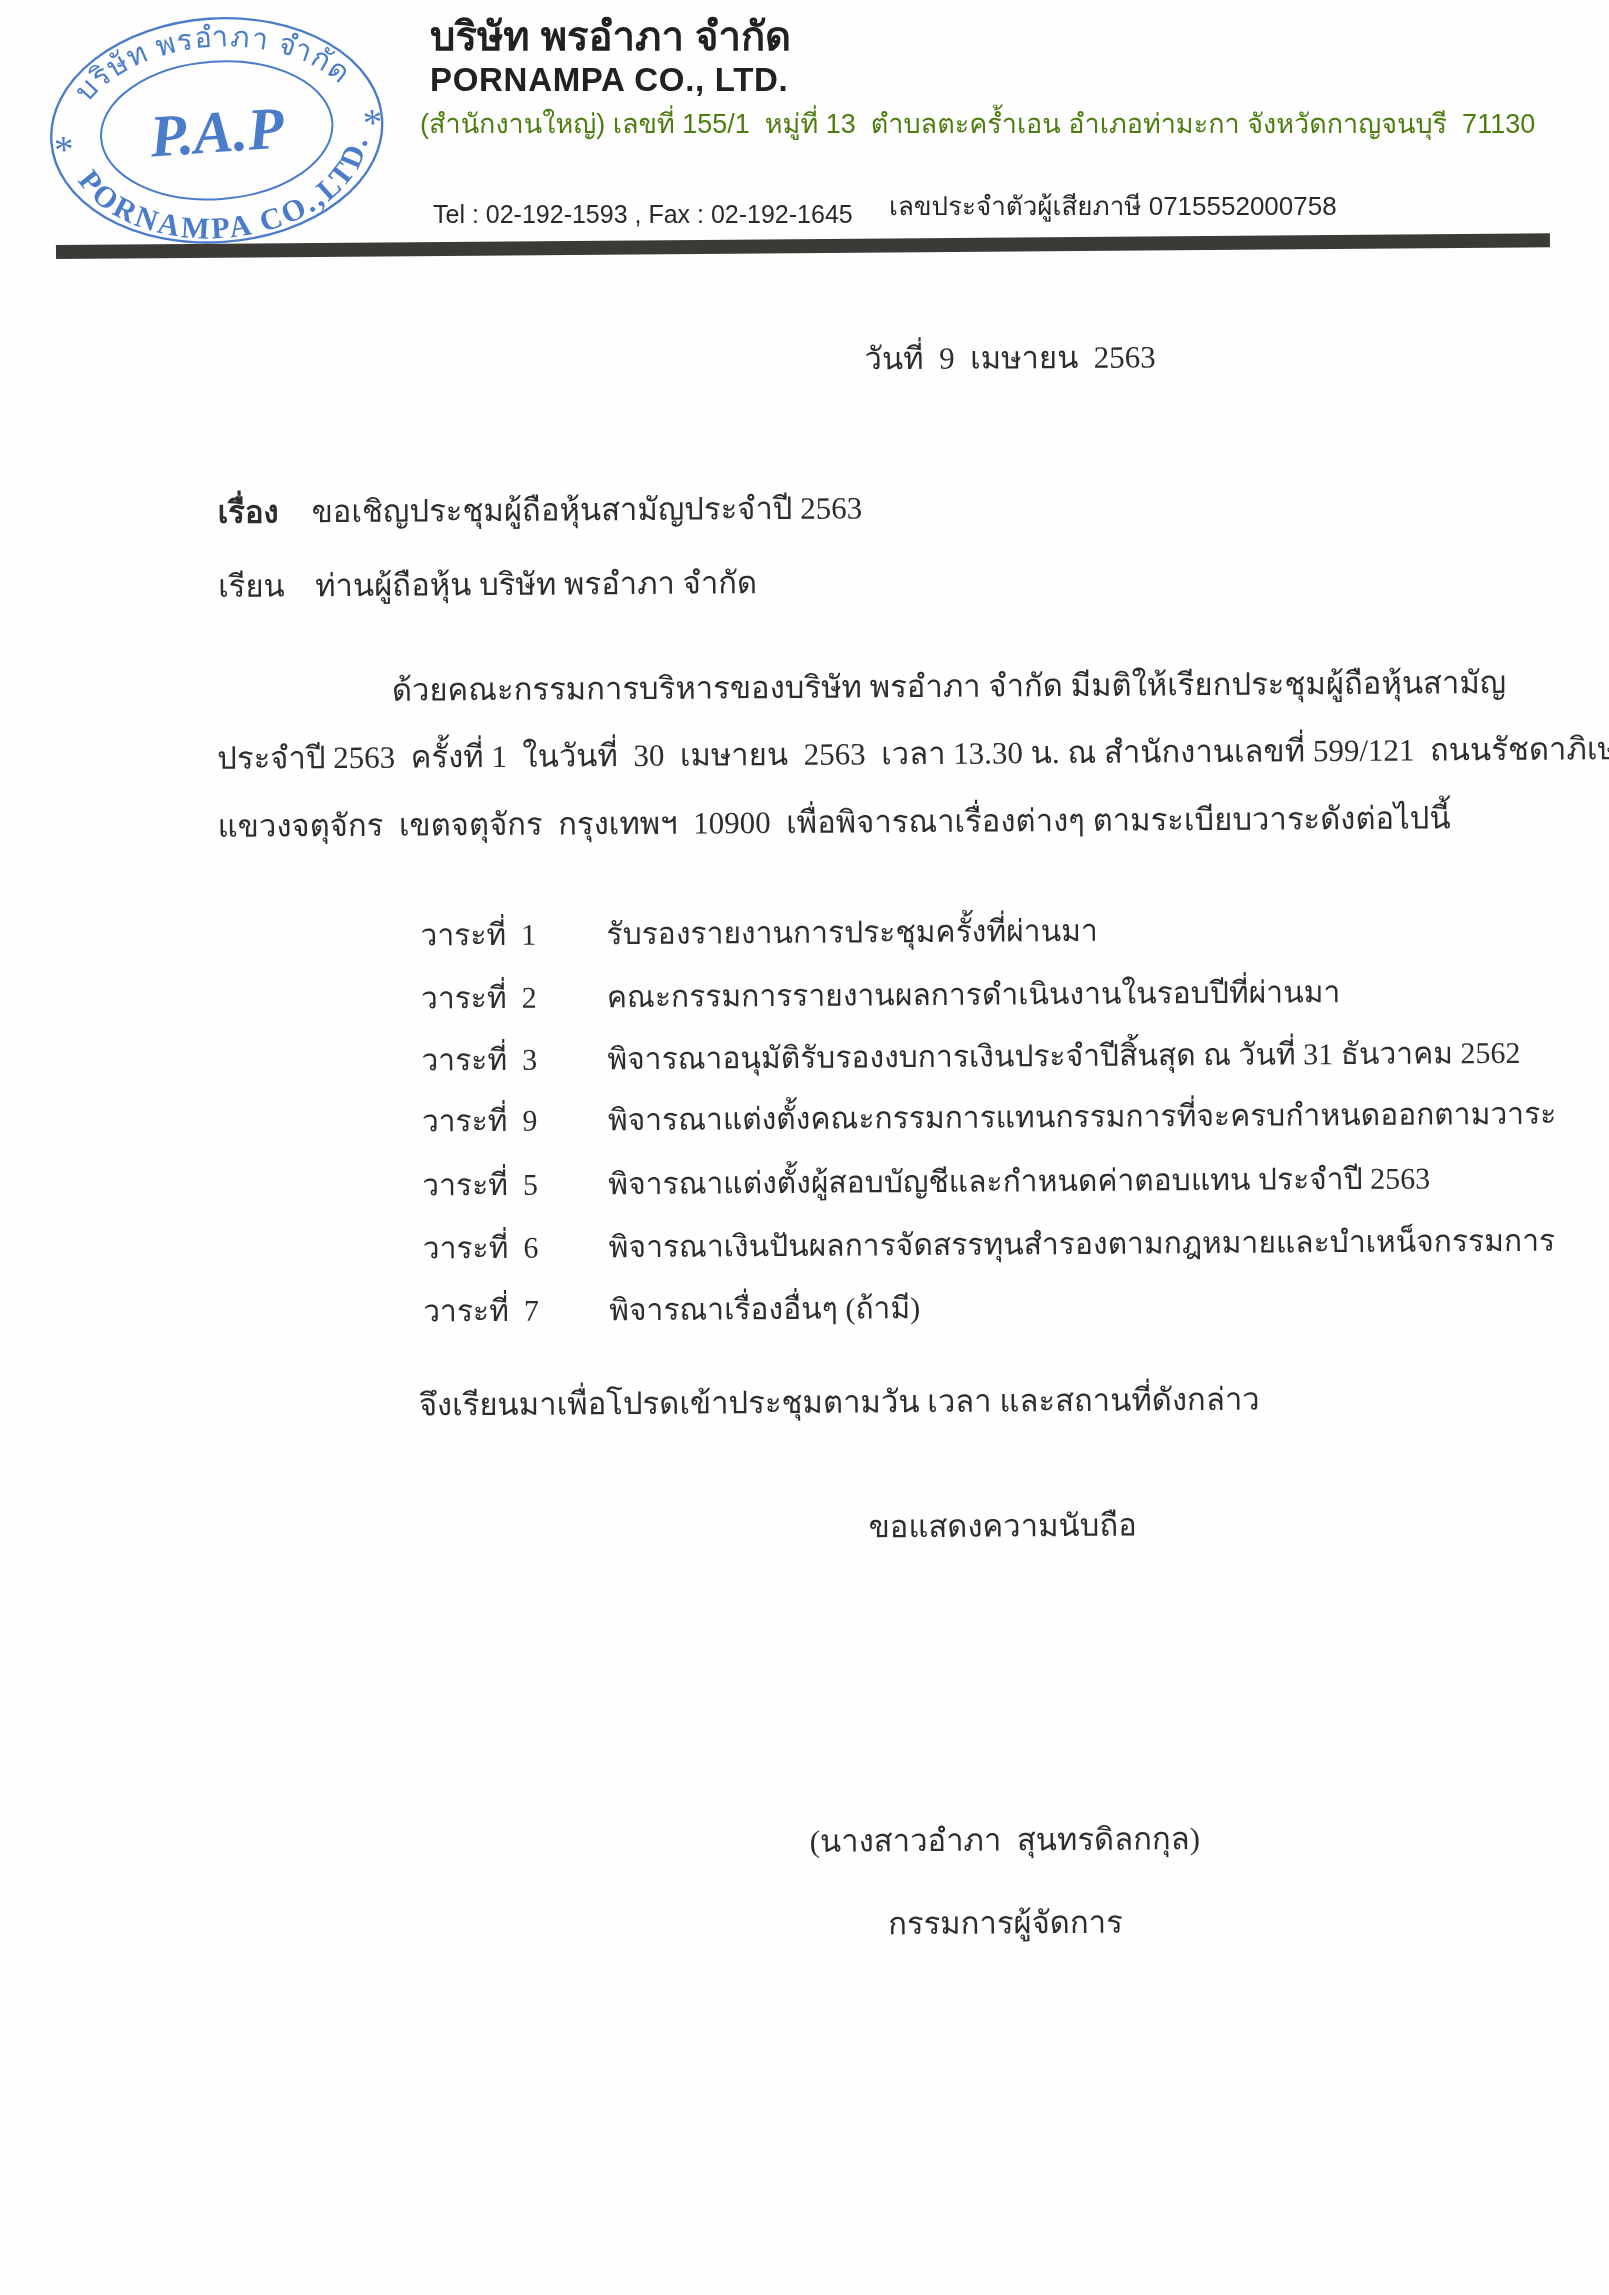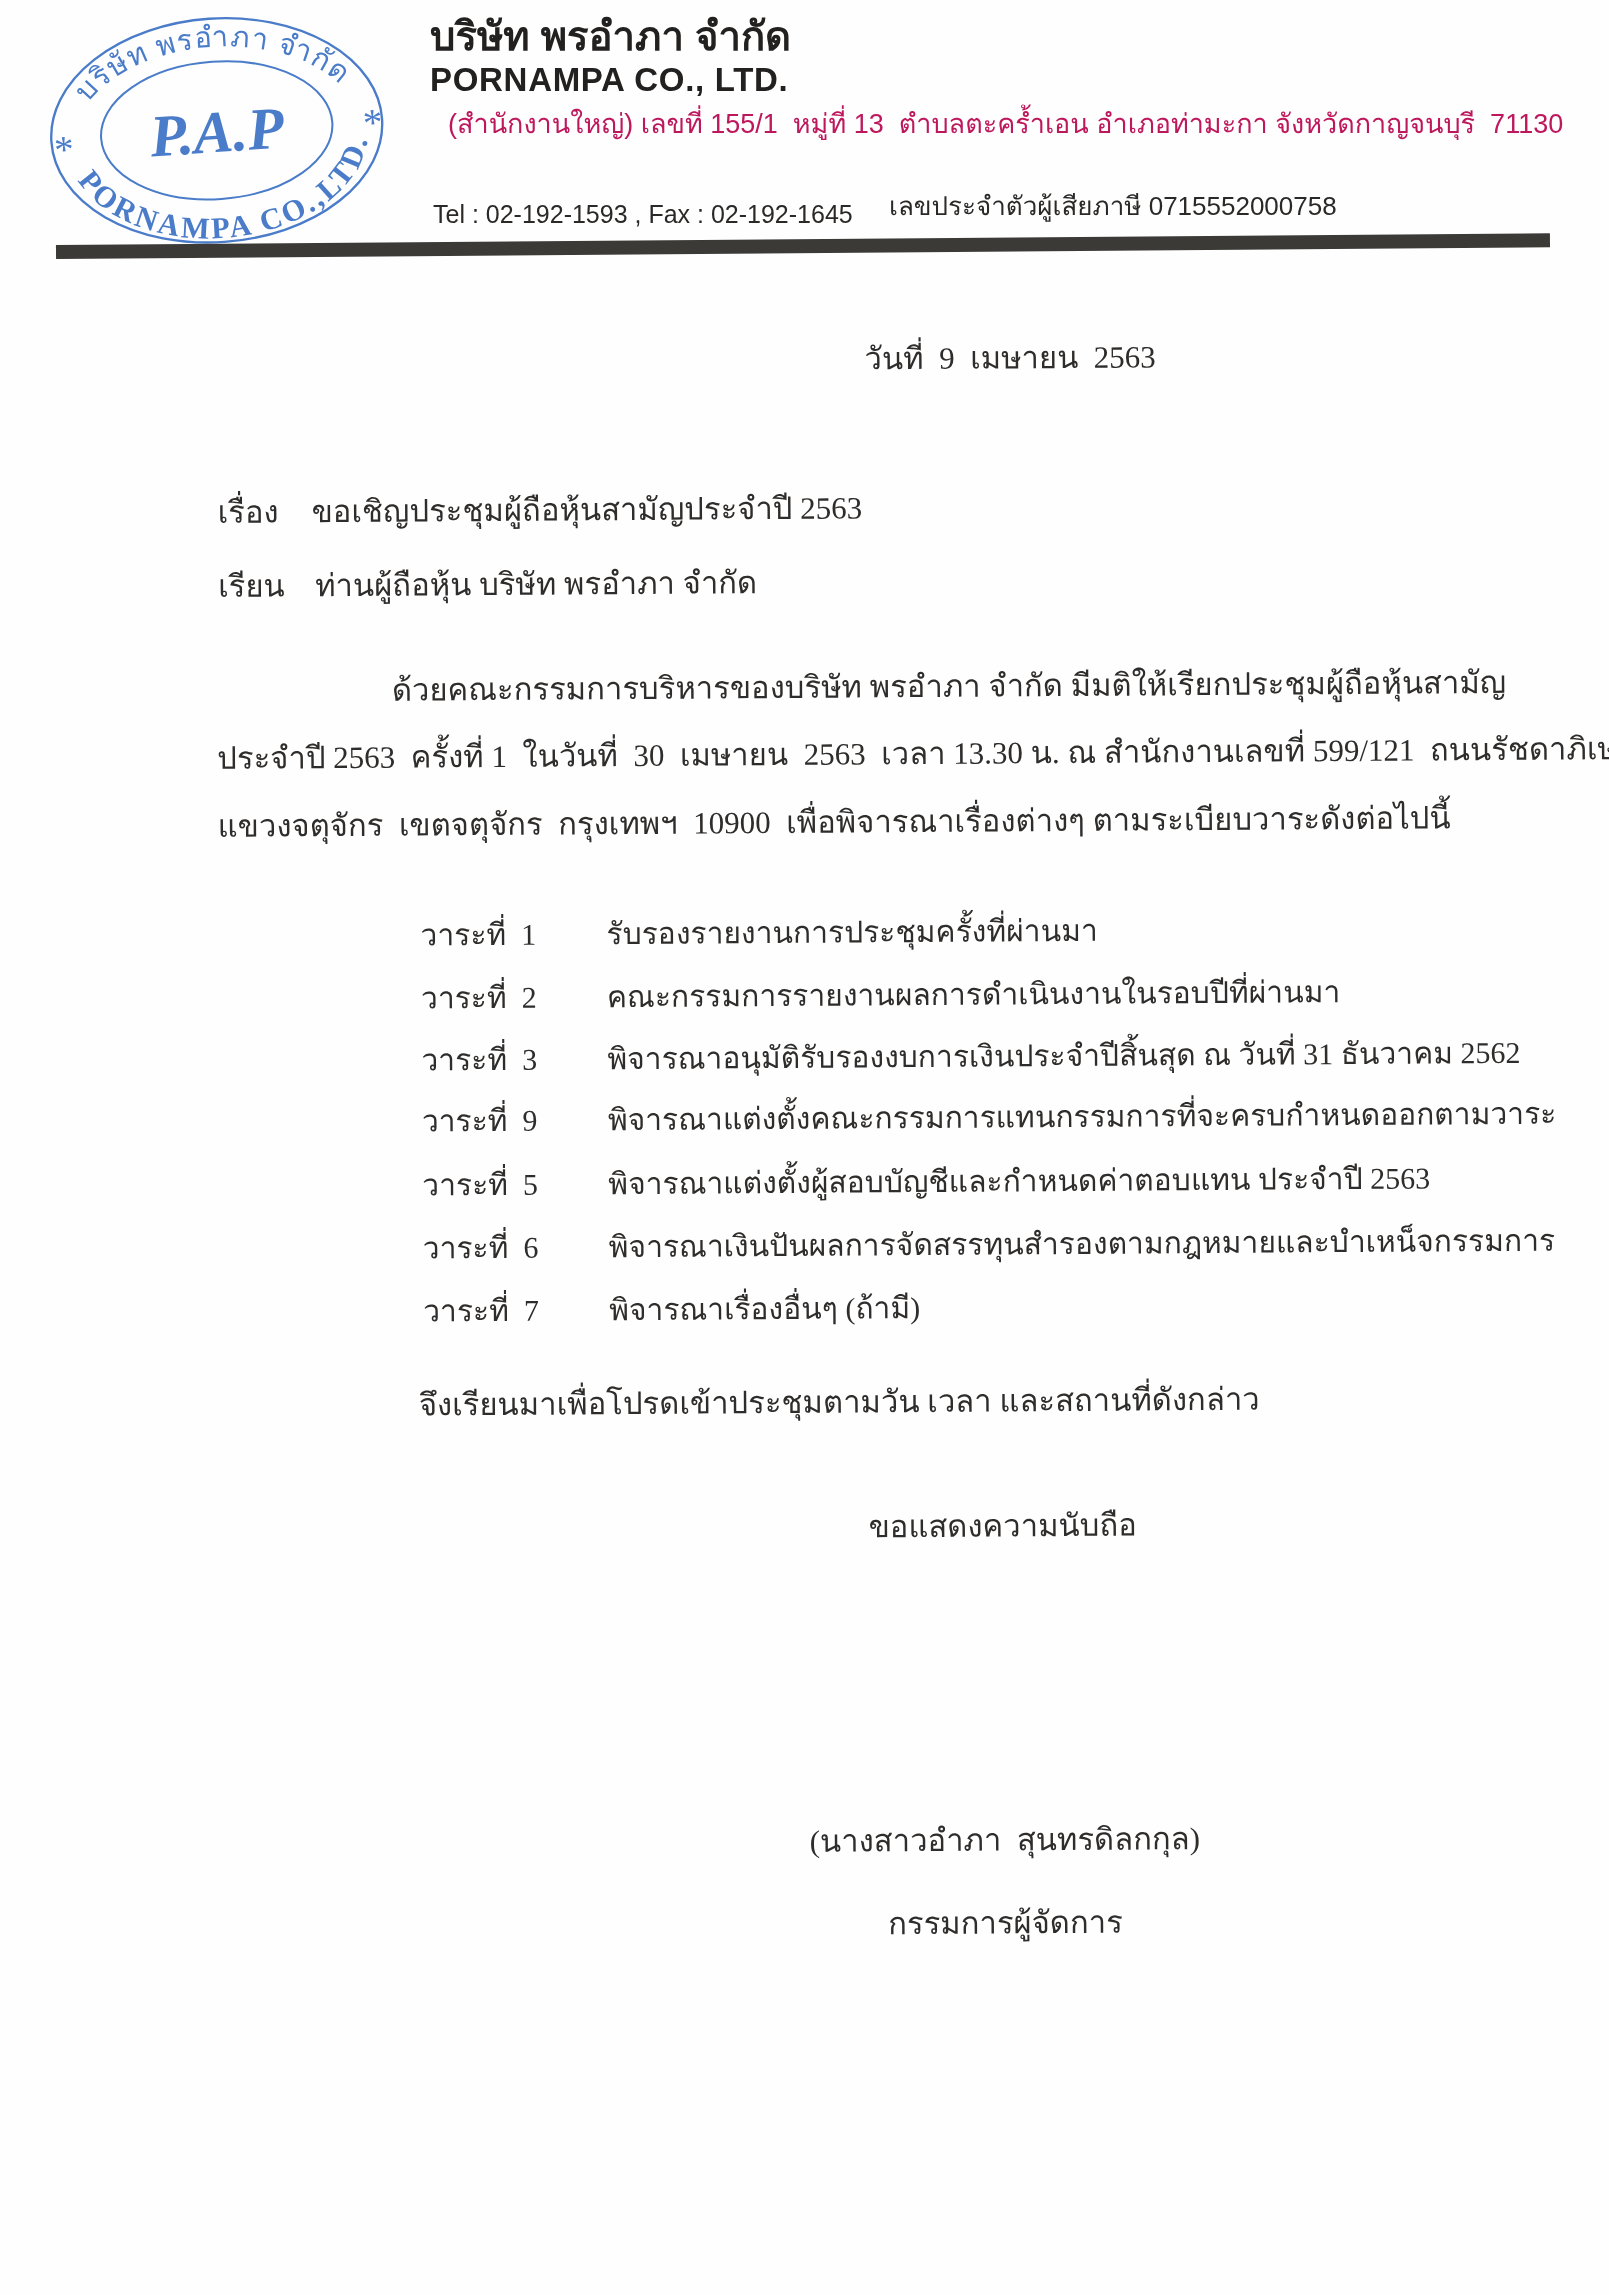"(สำนักงานใหญ่) เลขที่ 155/1 หมู่ที่ 13" .address-th { color: #be185d -> #4d7c0f; left: 448px -> 420px }
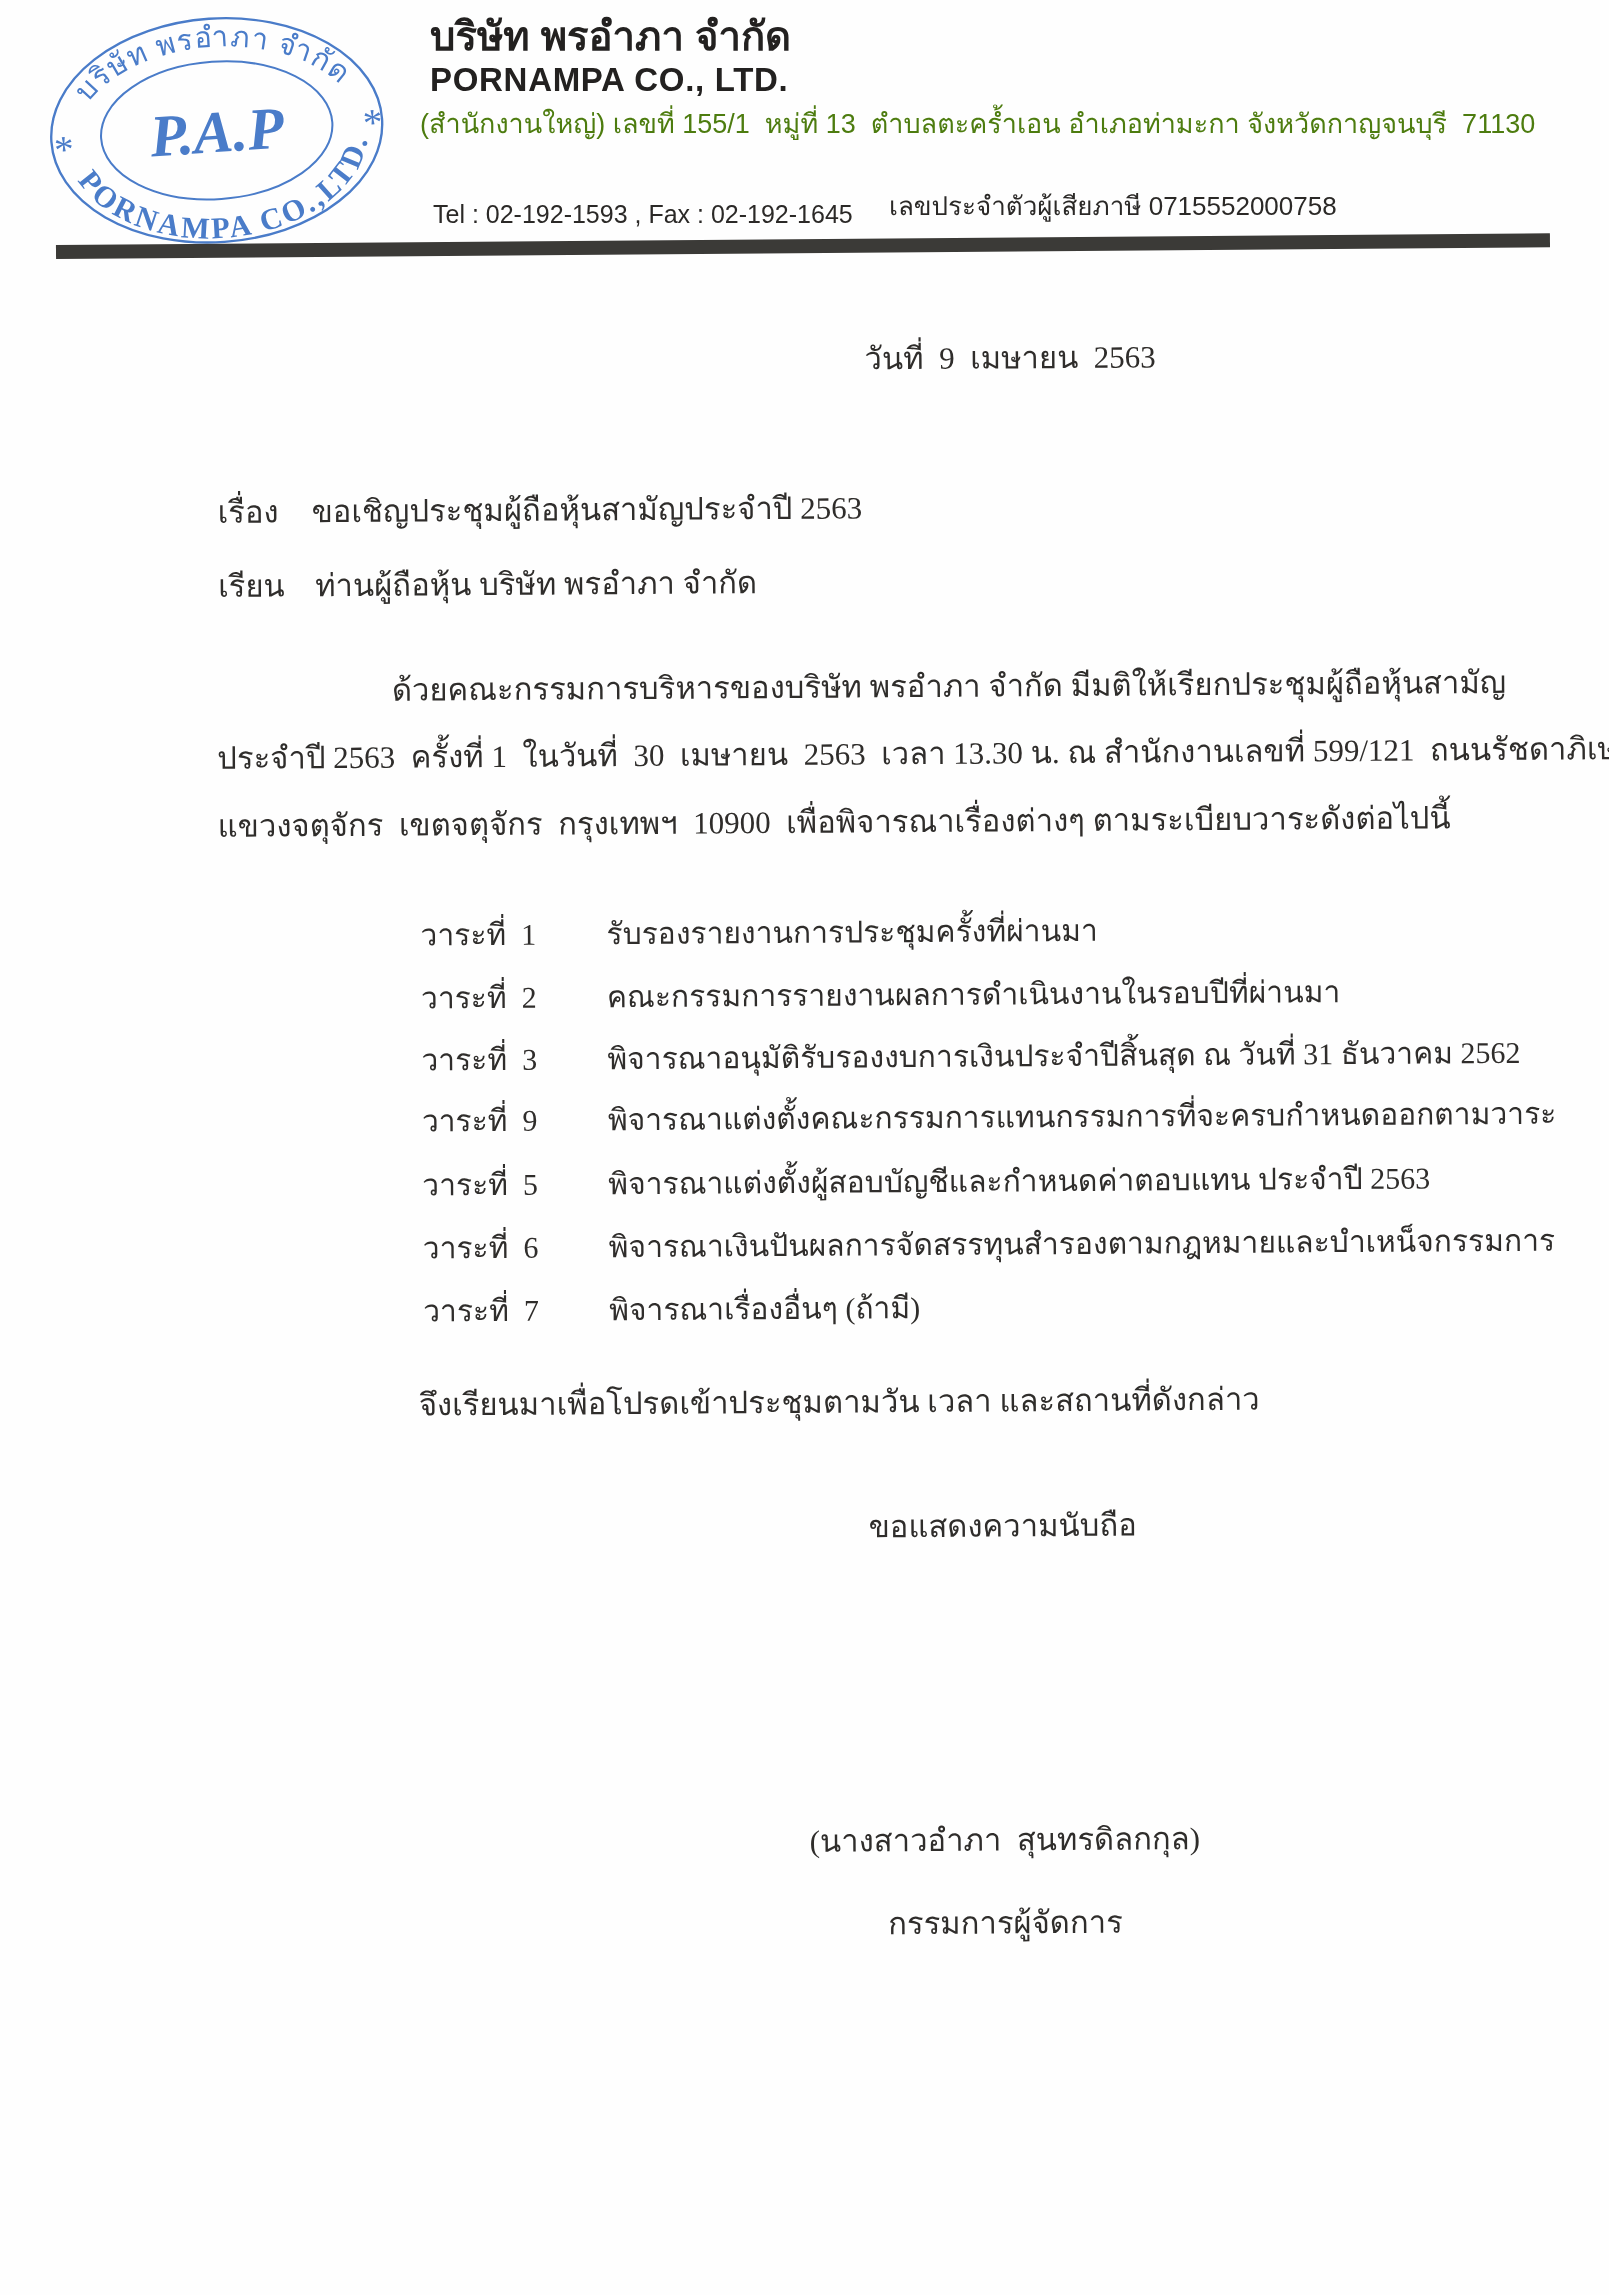"เรื่อง" .subject-label { font-weight: none -> bold }
